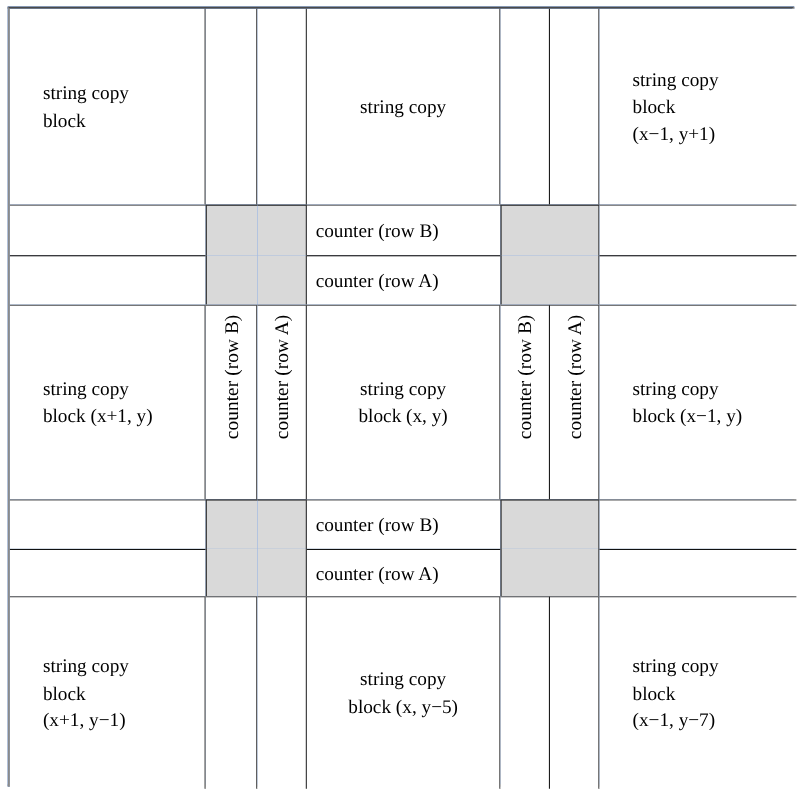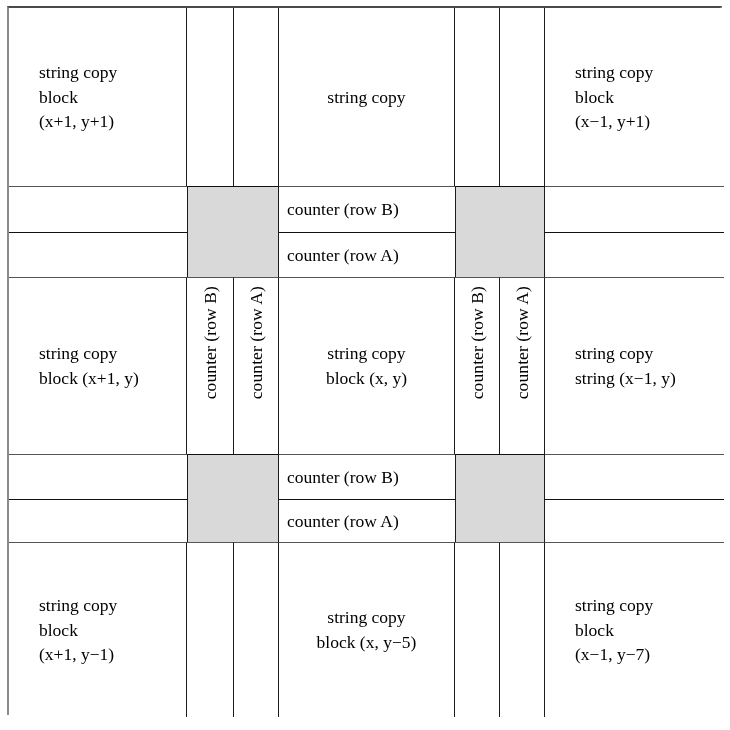"(x+1, y+1)" span.ln { html: <span>(x+1, y+1)</span> -> none }
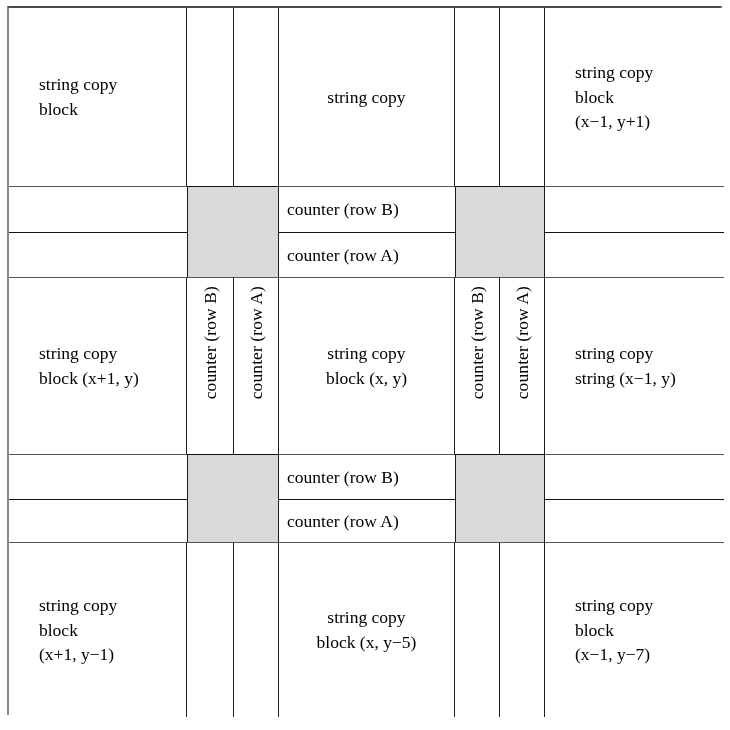"string (x−1, y)" span.ln { text: string -> block }
